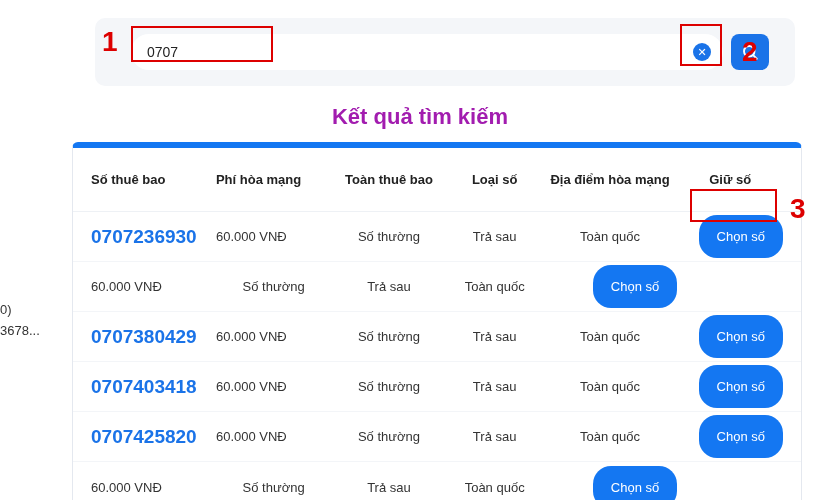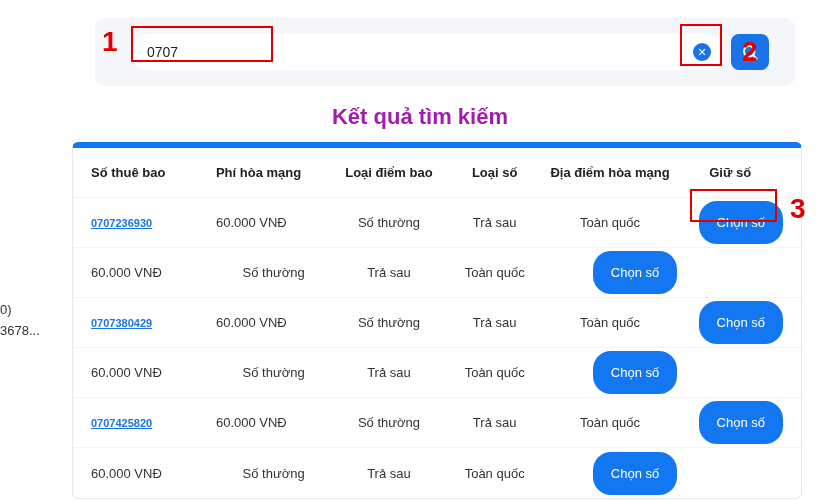"Số thuê bao" .table-head { height: 50px -> 64px }
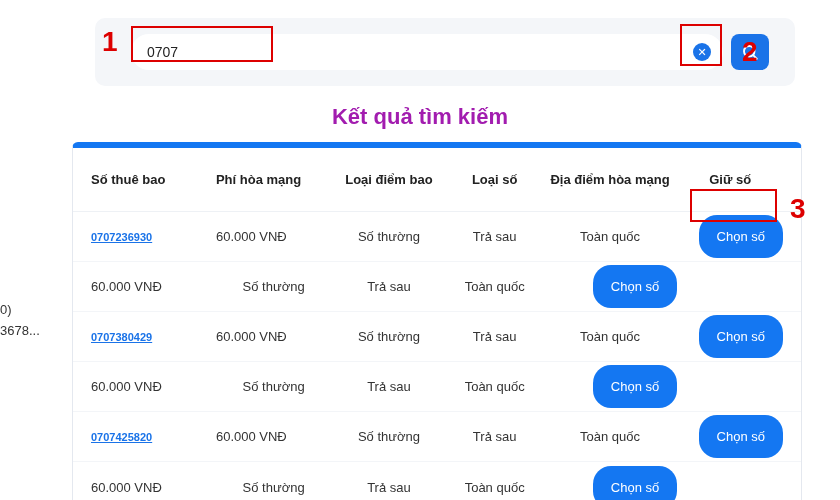"Loại điểm bao" div.th-center { text: Loại điểm -> Toàn thuê }
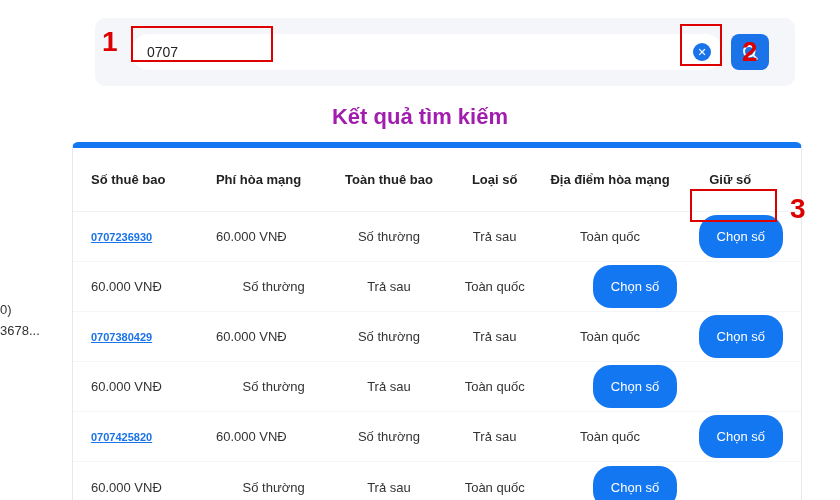"0707236930" .cell-phone { font-size: 11px -> 19px; text-decoration: underline -> none }
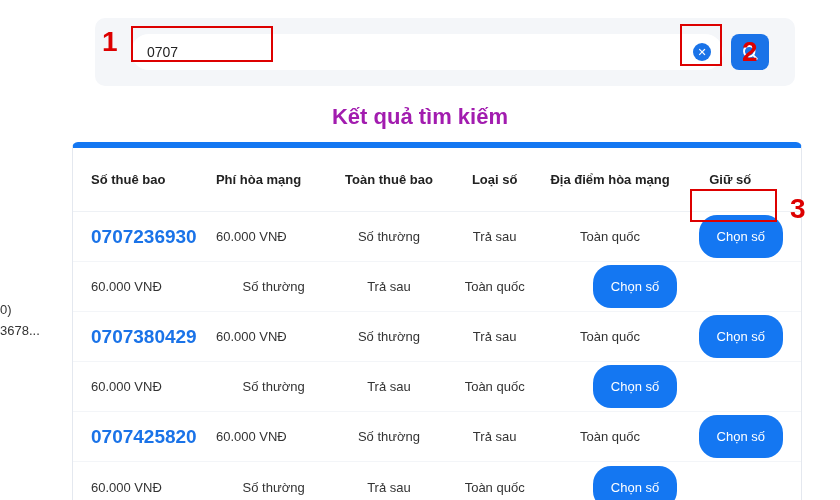"0707403418" div.cell-phone { html: none -> <div>0707403418</div> }
